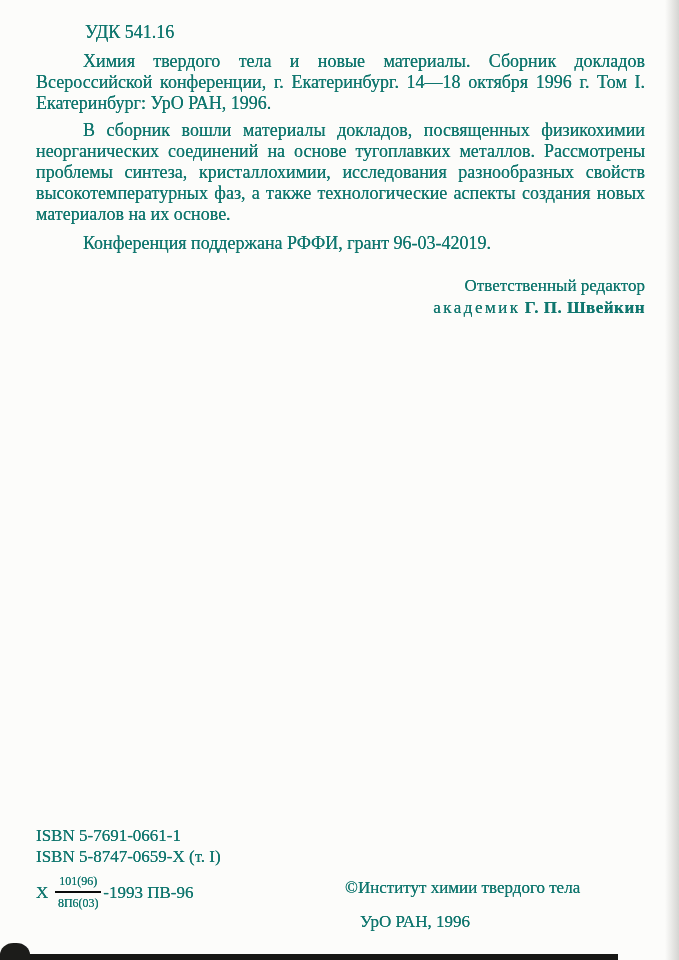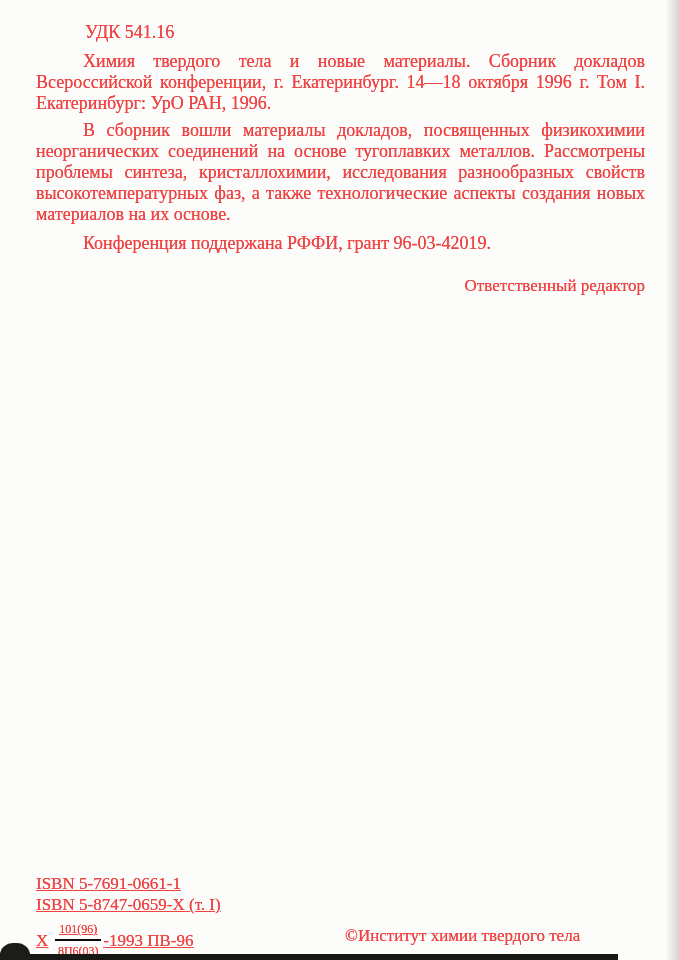"УДК 541.16" .page { color: #ef4444 -> #0f766e }
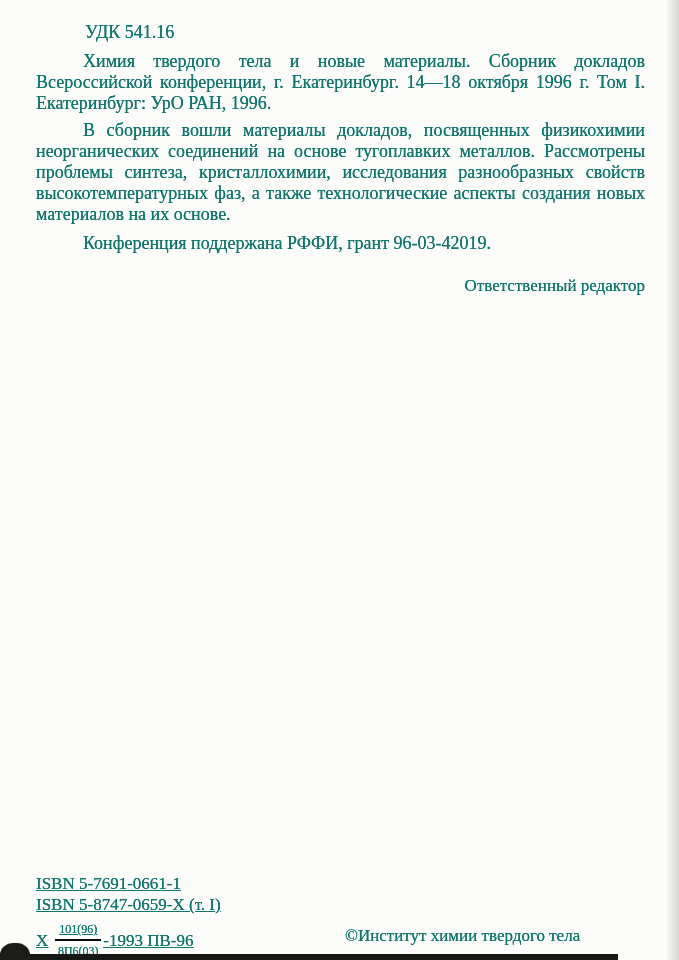"академик Г. П. Швейкин" div { html: none -> <div> <span>академик</span> <span>Г. П. Швейкин</span> </div> }
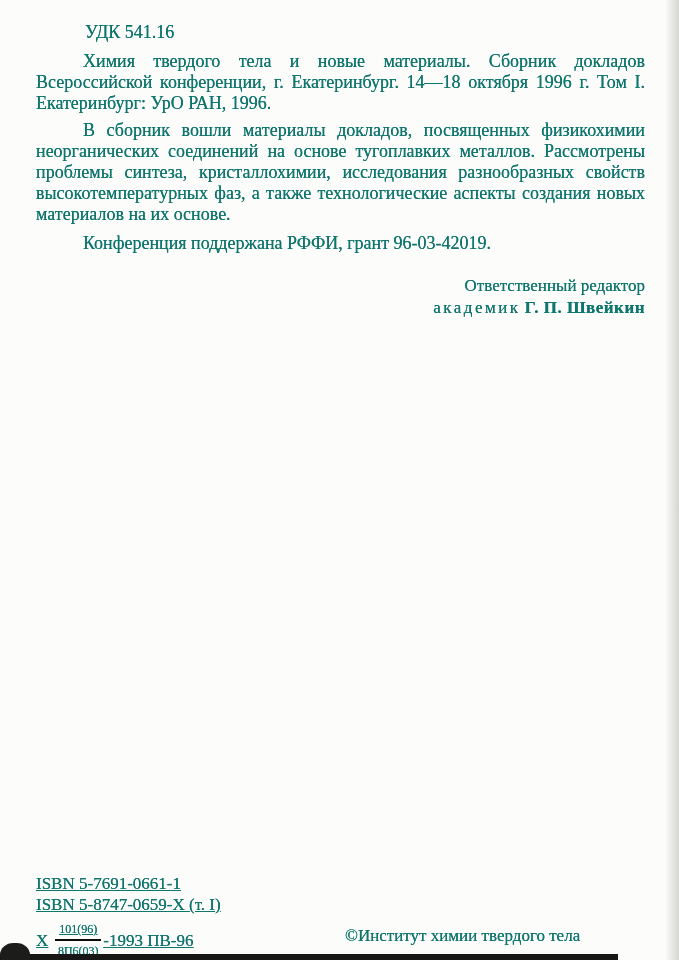"ISBN 5-7691-0661-1" .bottom-block { text-decoration: underline -> none; top: 873px -> 825px }
